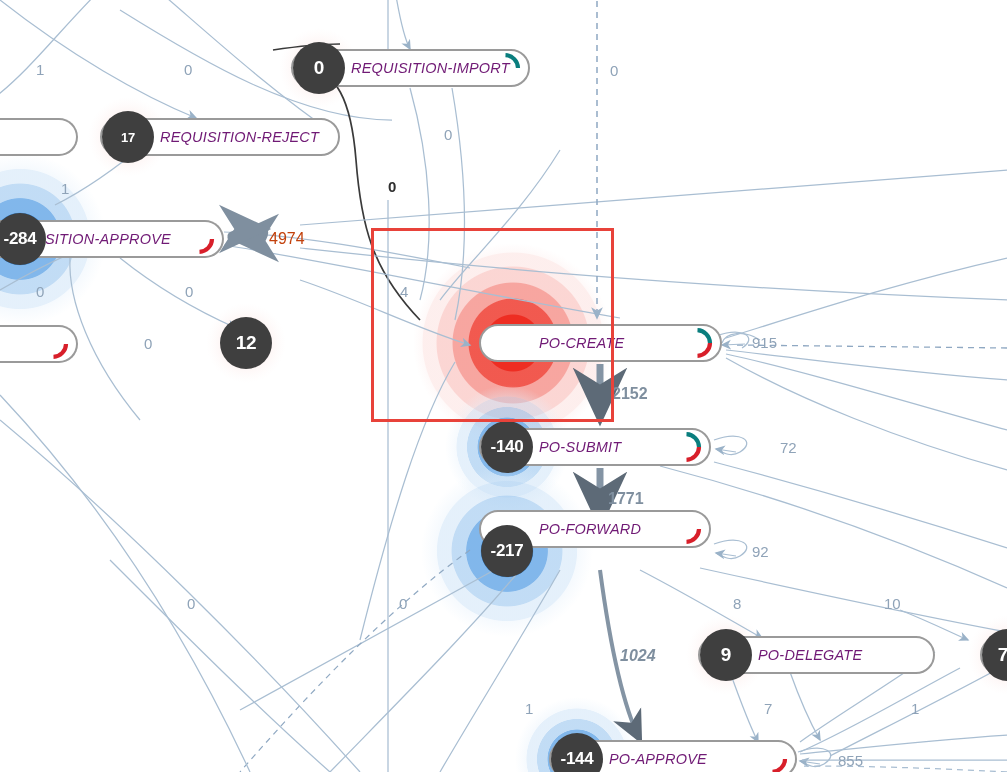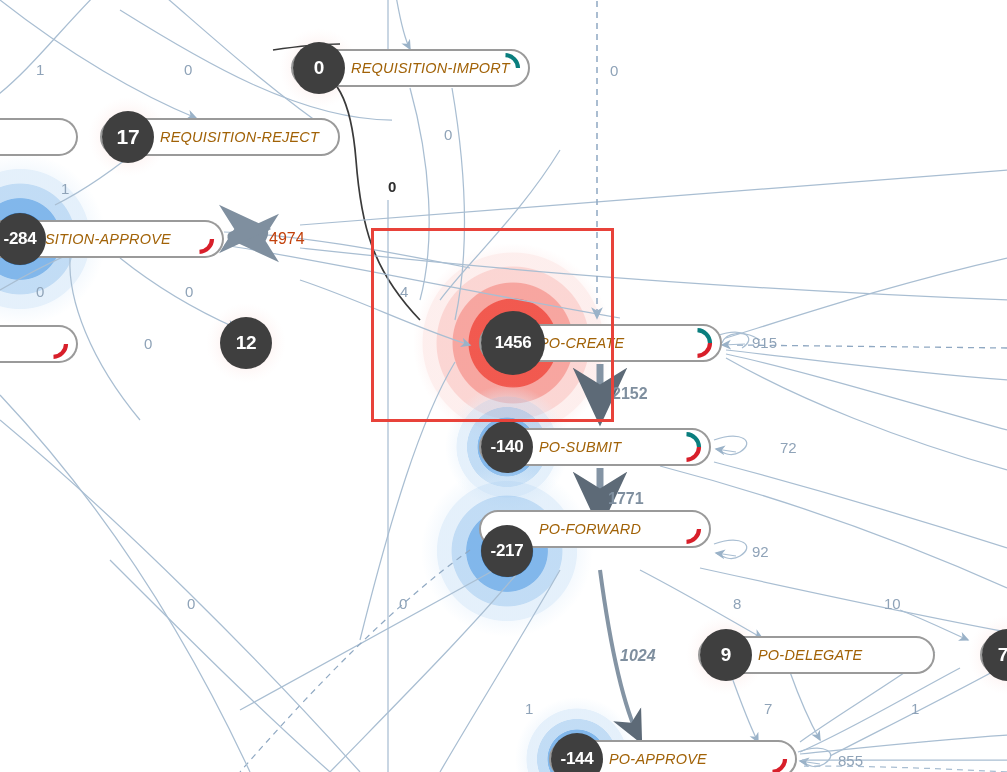"REQUISITION-IMPORT" .node .pill-label { color: #a16207 -> #701a75 }
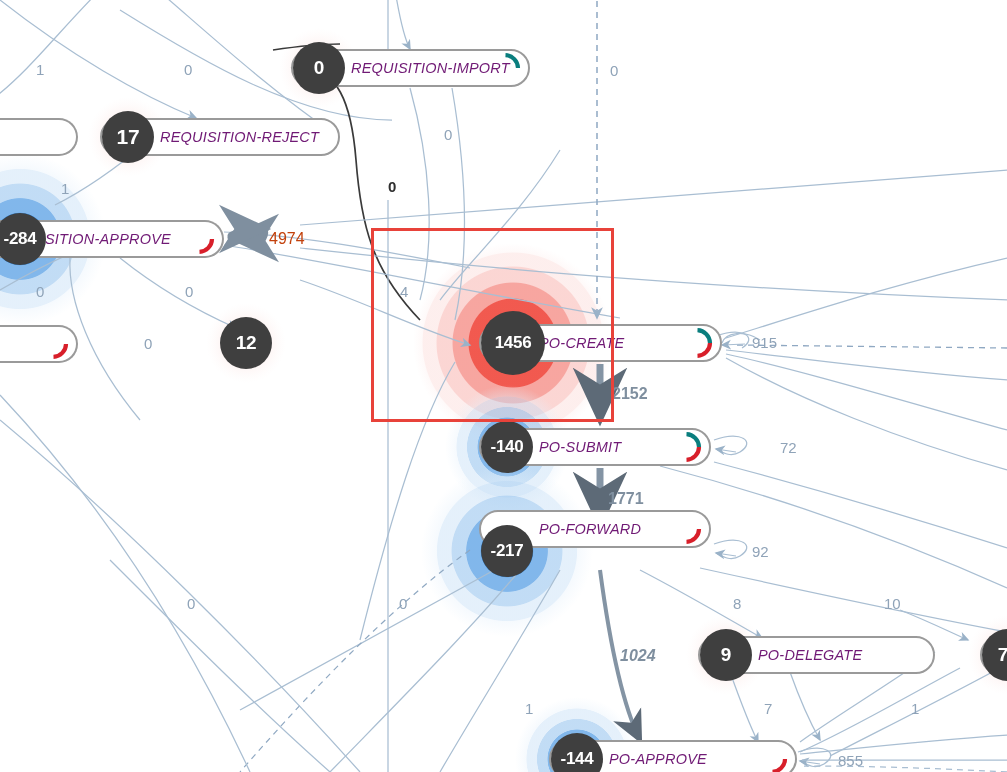"17" div.bubble { font-size: 21px -> 13px }
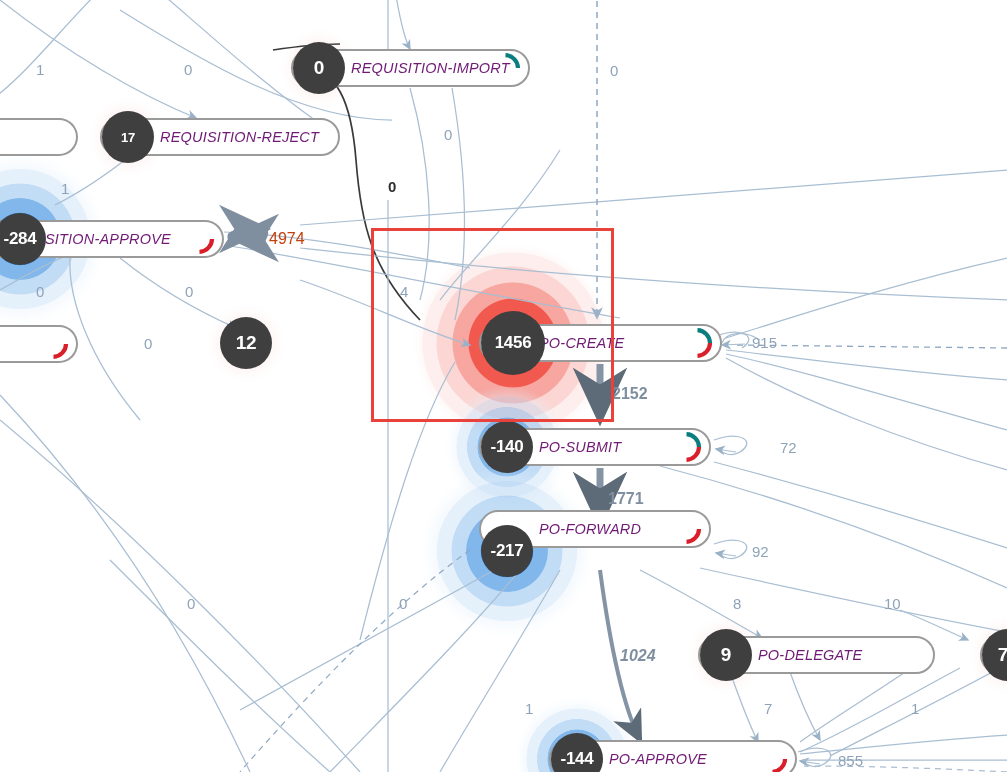"1456" div.bubble { html: <div>1456</div> -> none }
